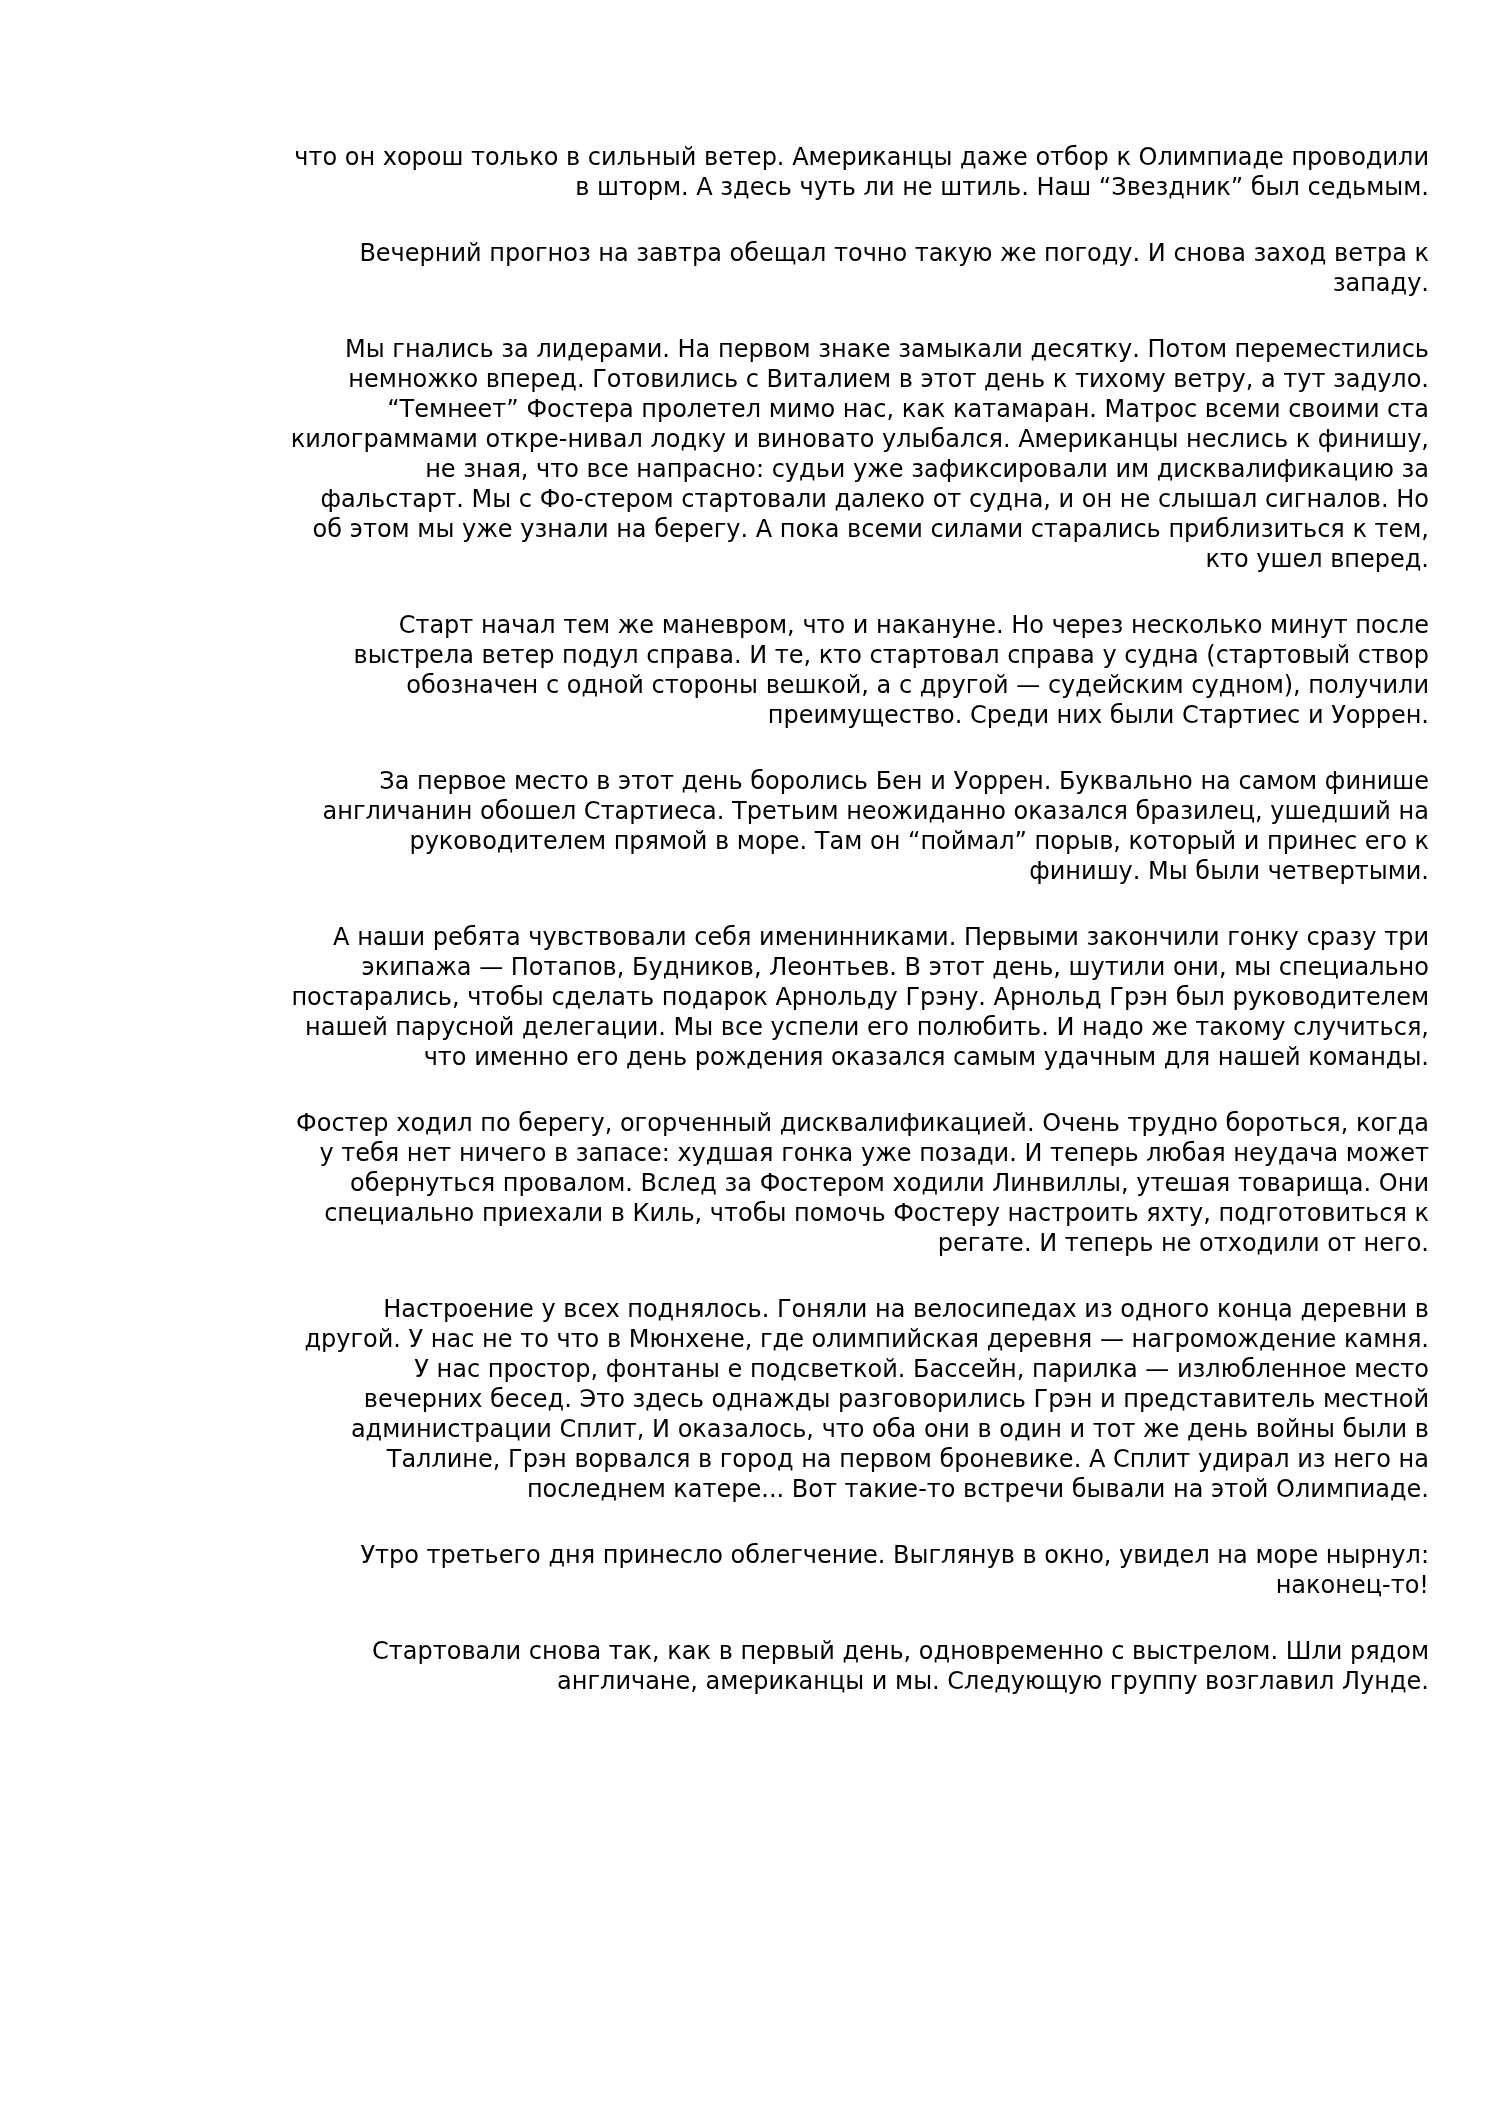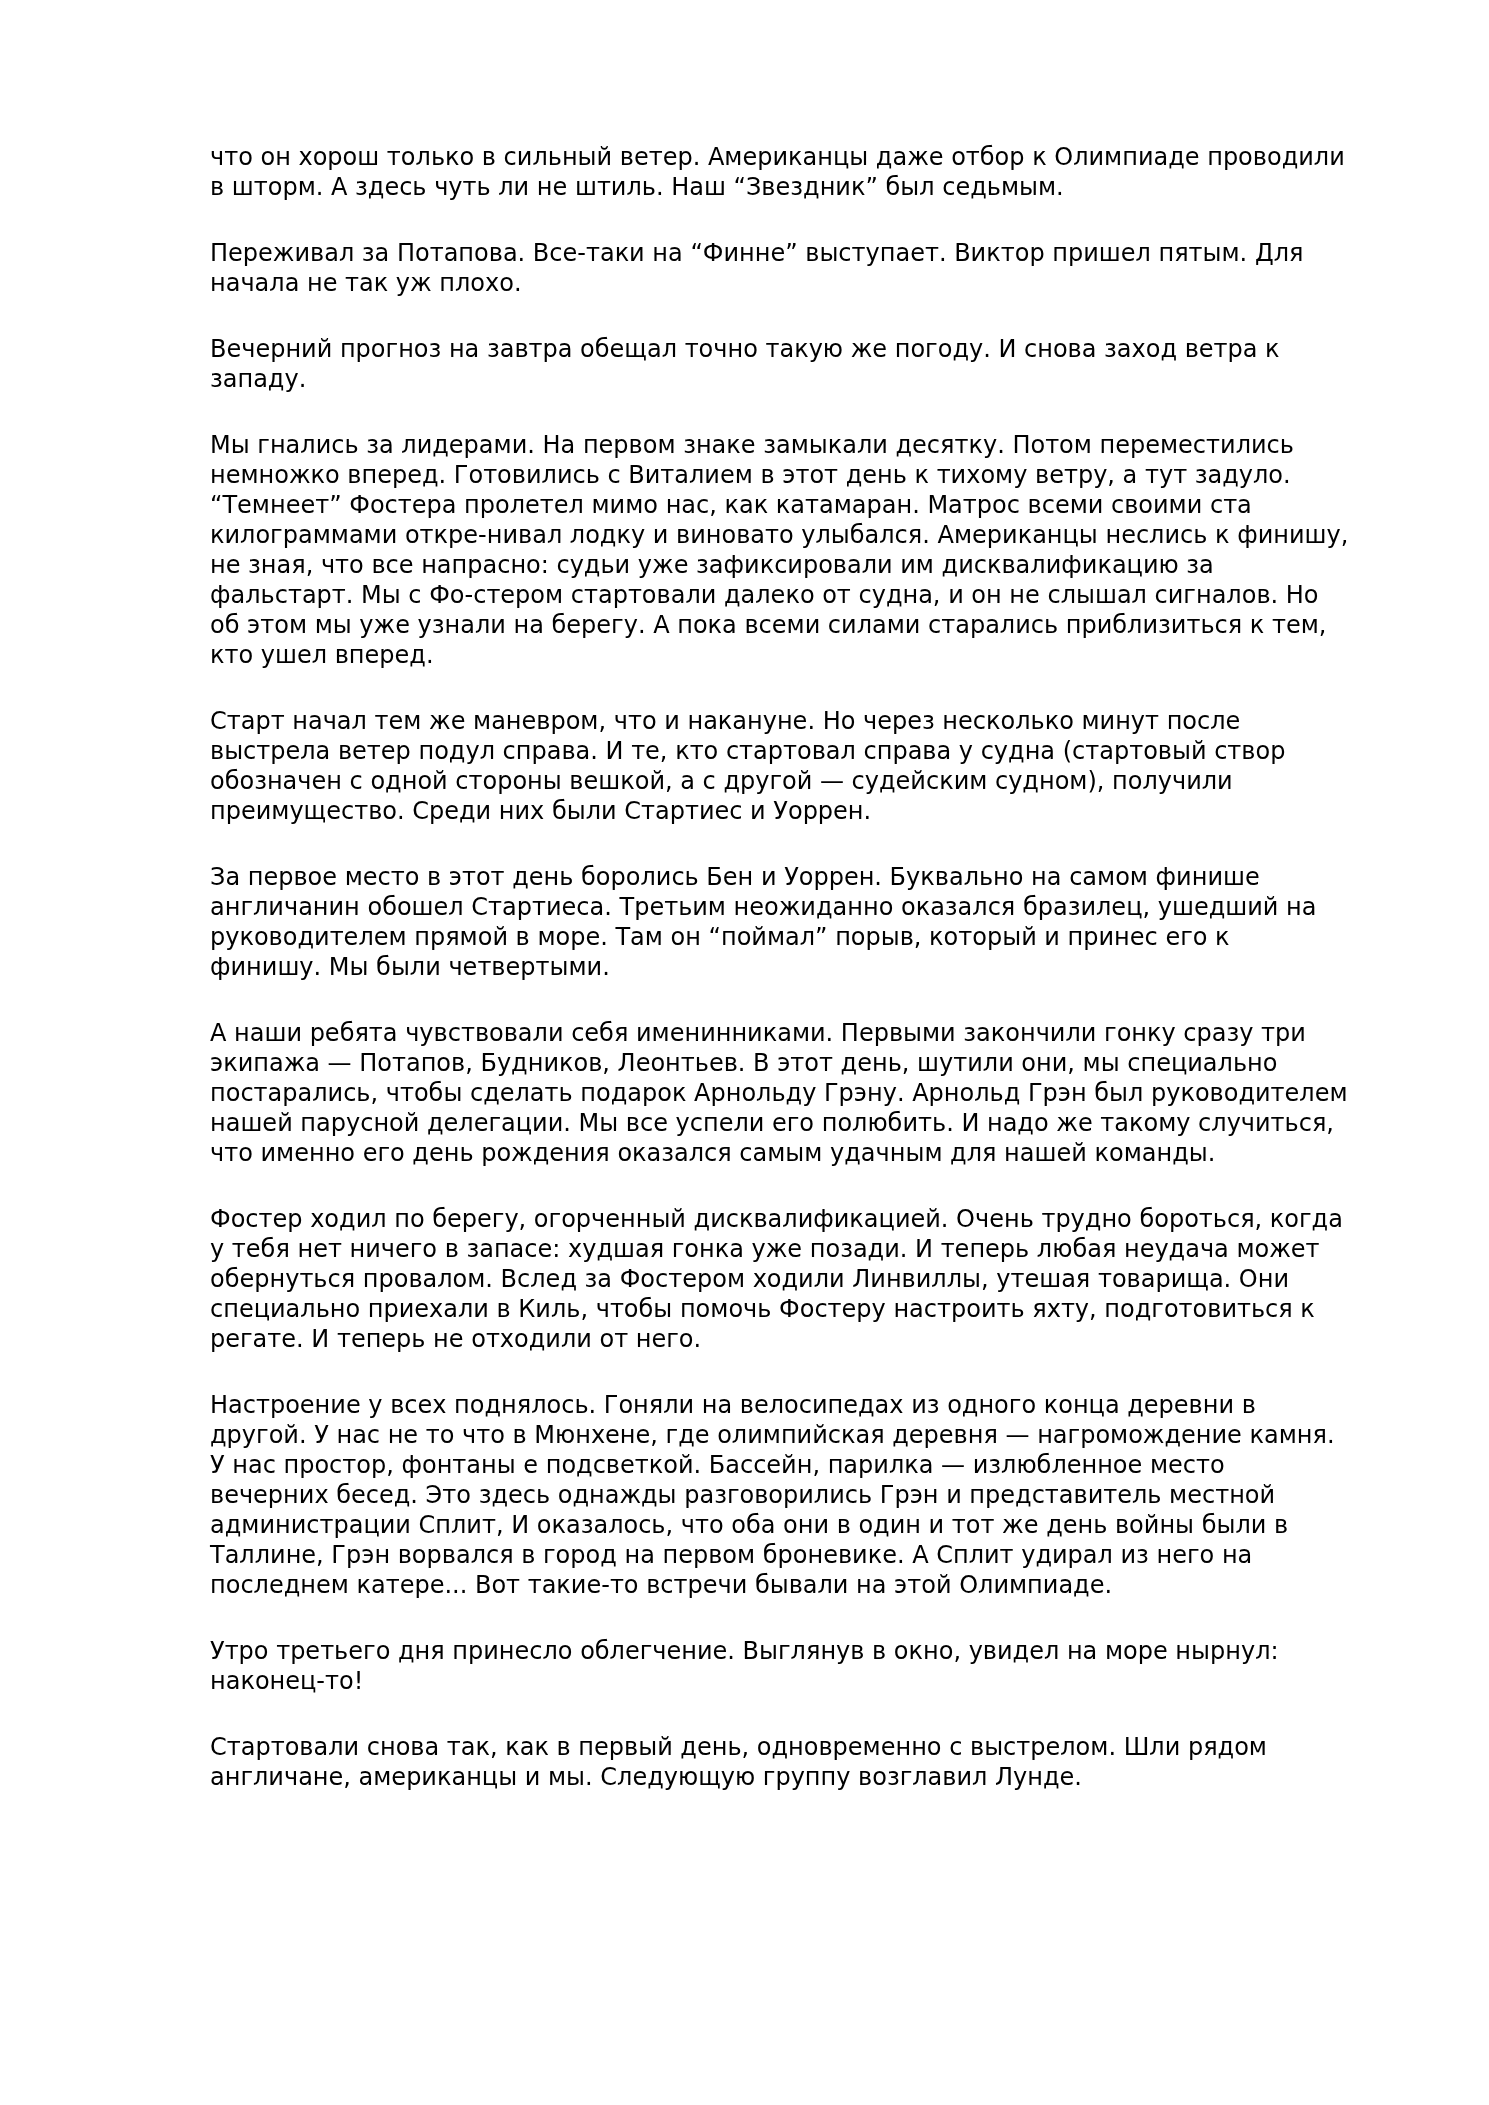"что он хорош только в" main.page p { text-align: left -> right }
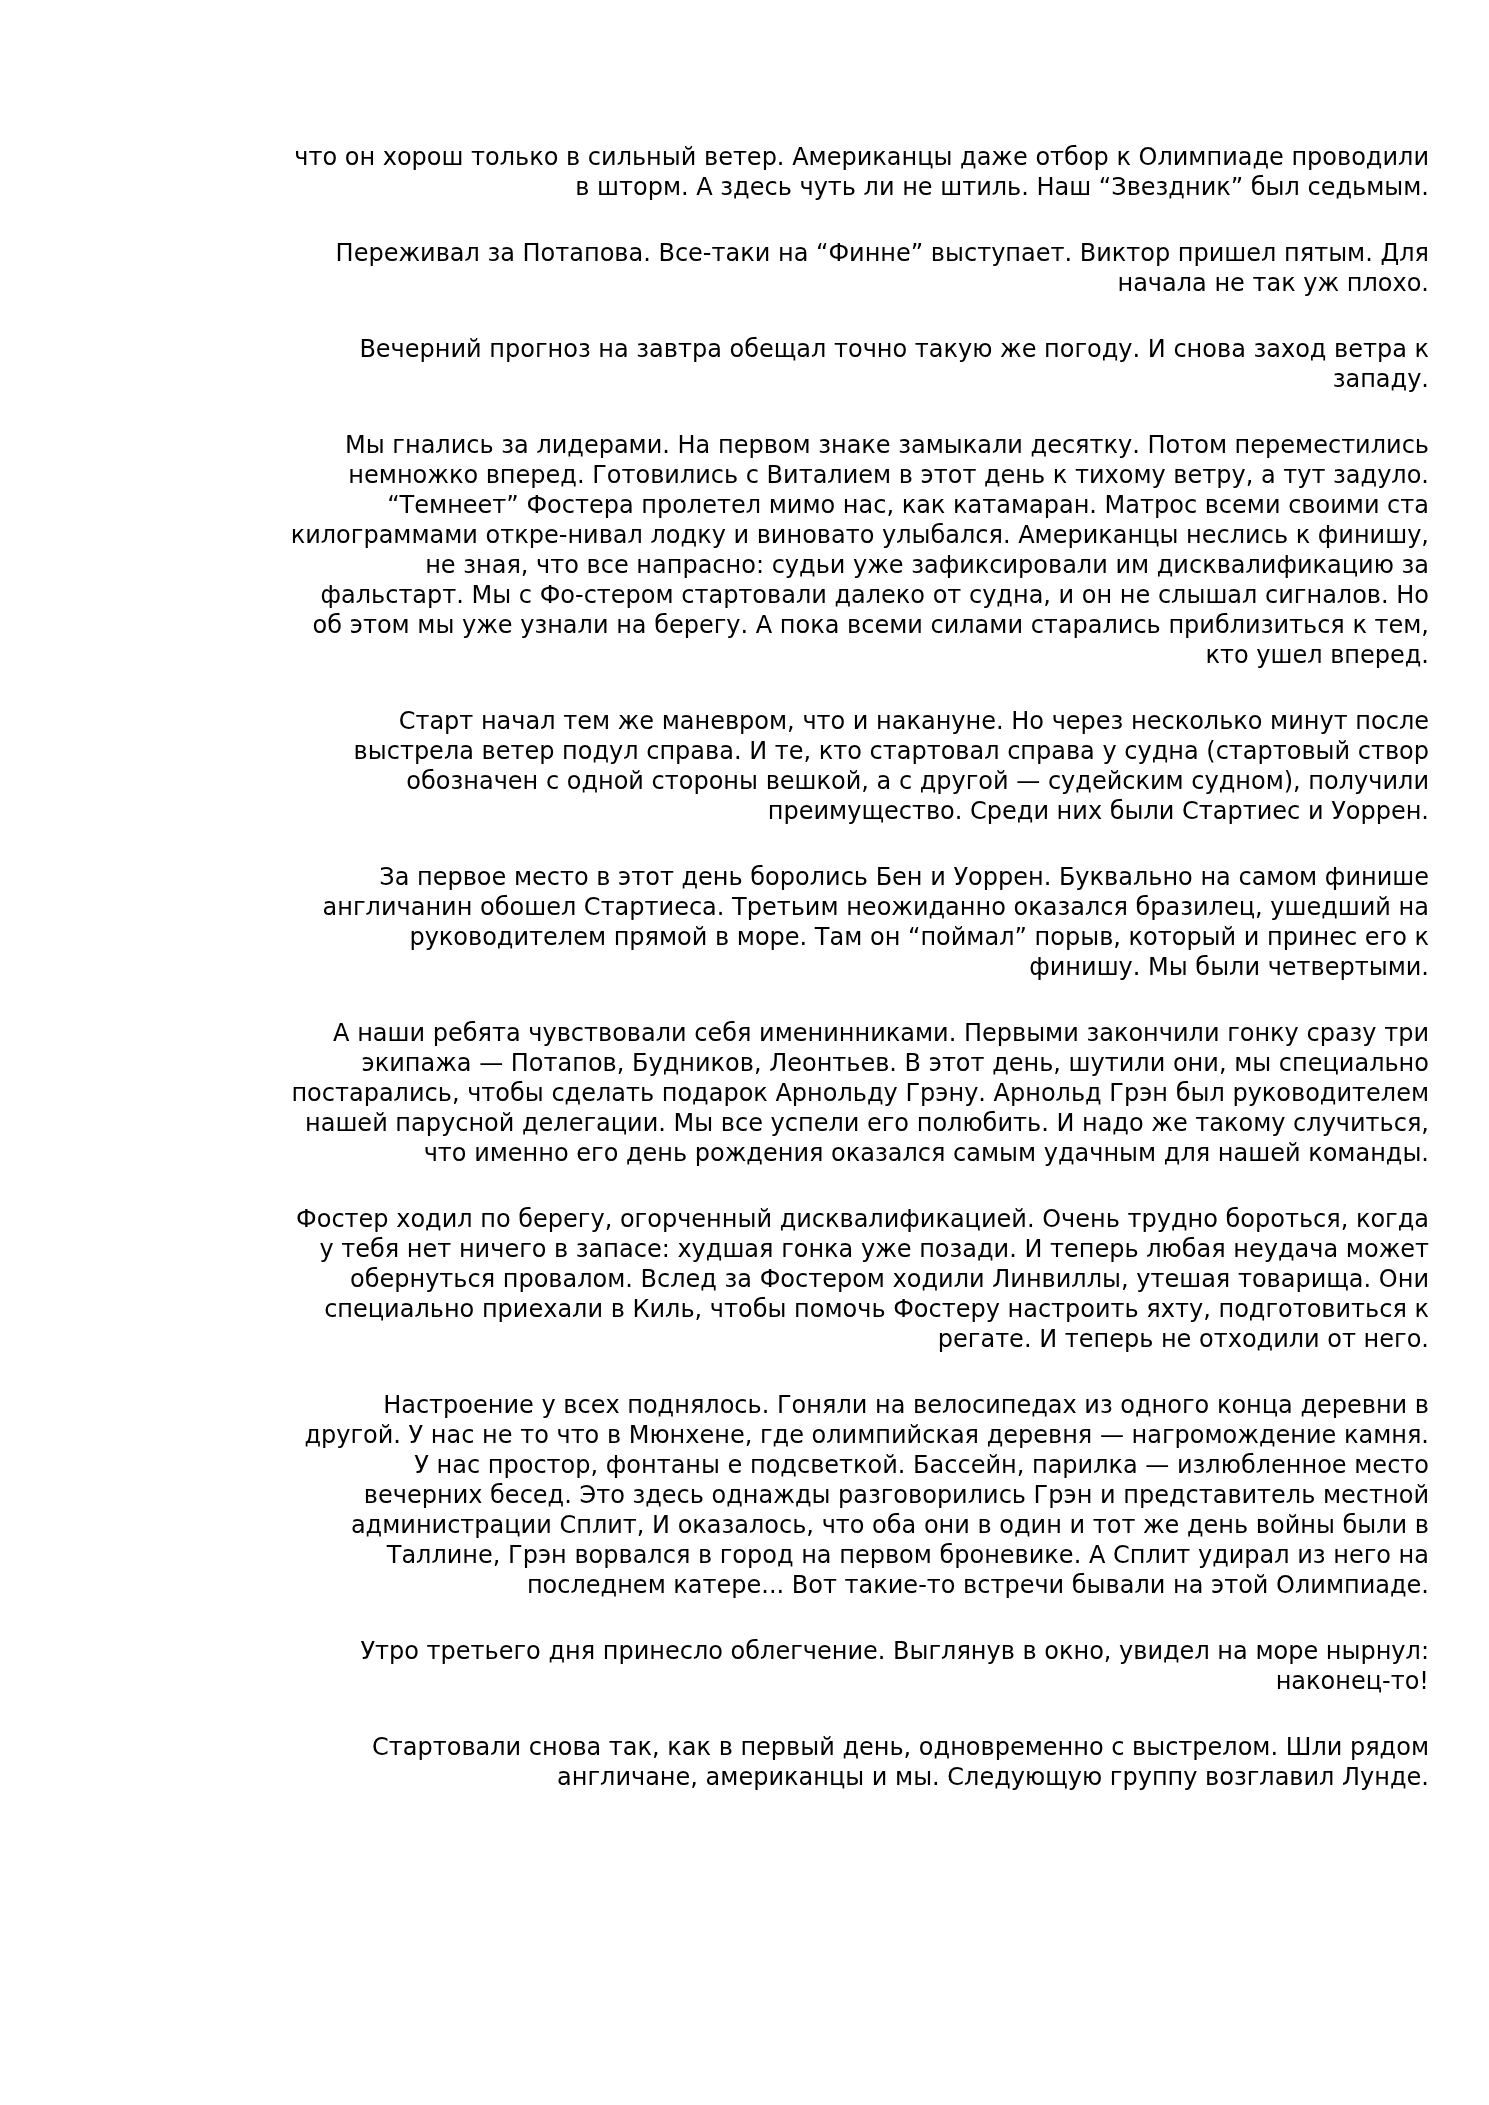"Переживал за Потапова. Все-таки на" p { html: <p>Переживал за Потапова. Все-таки на “Финне” выступает. Виктор пришел пятым. Для начала не так уж плохо.</p> -> none }
